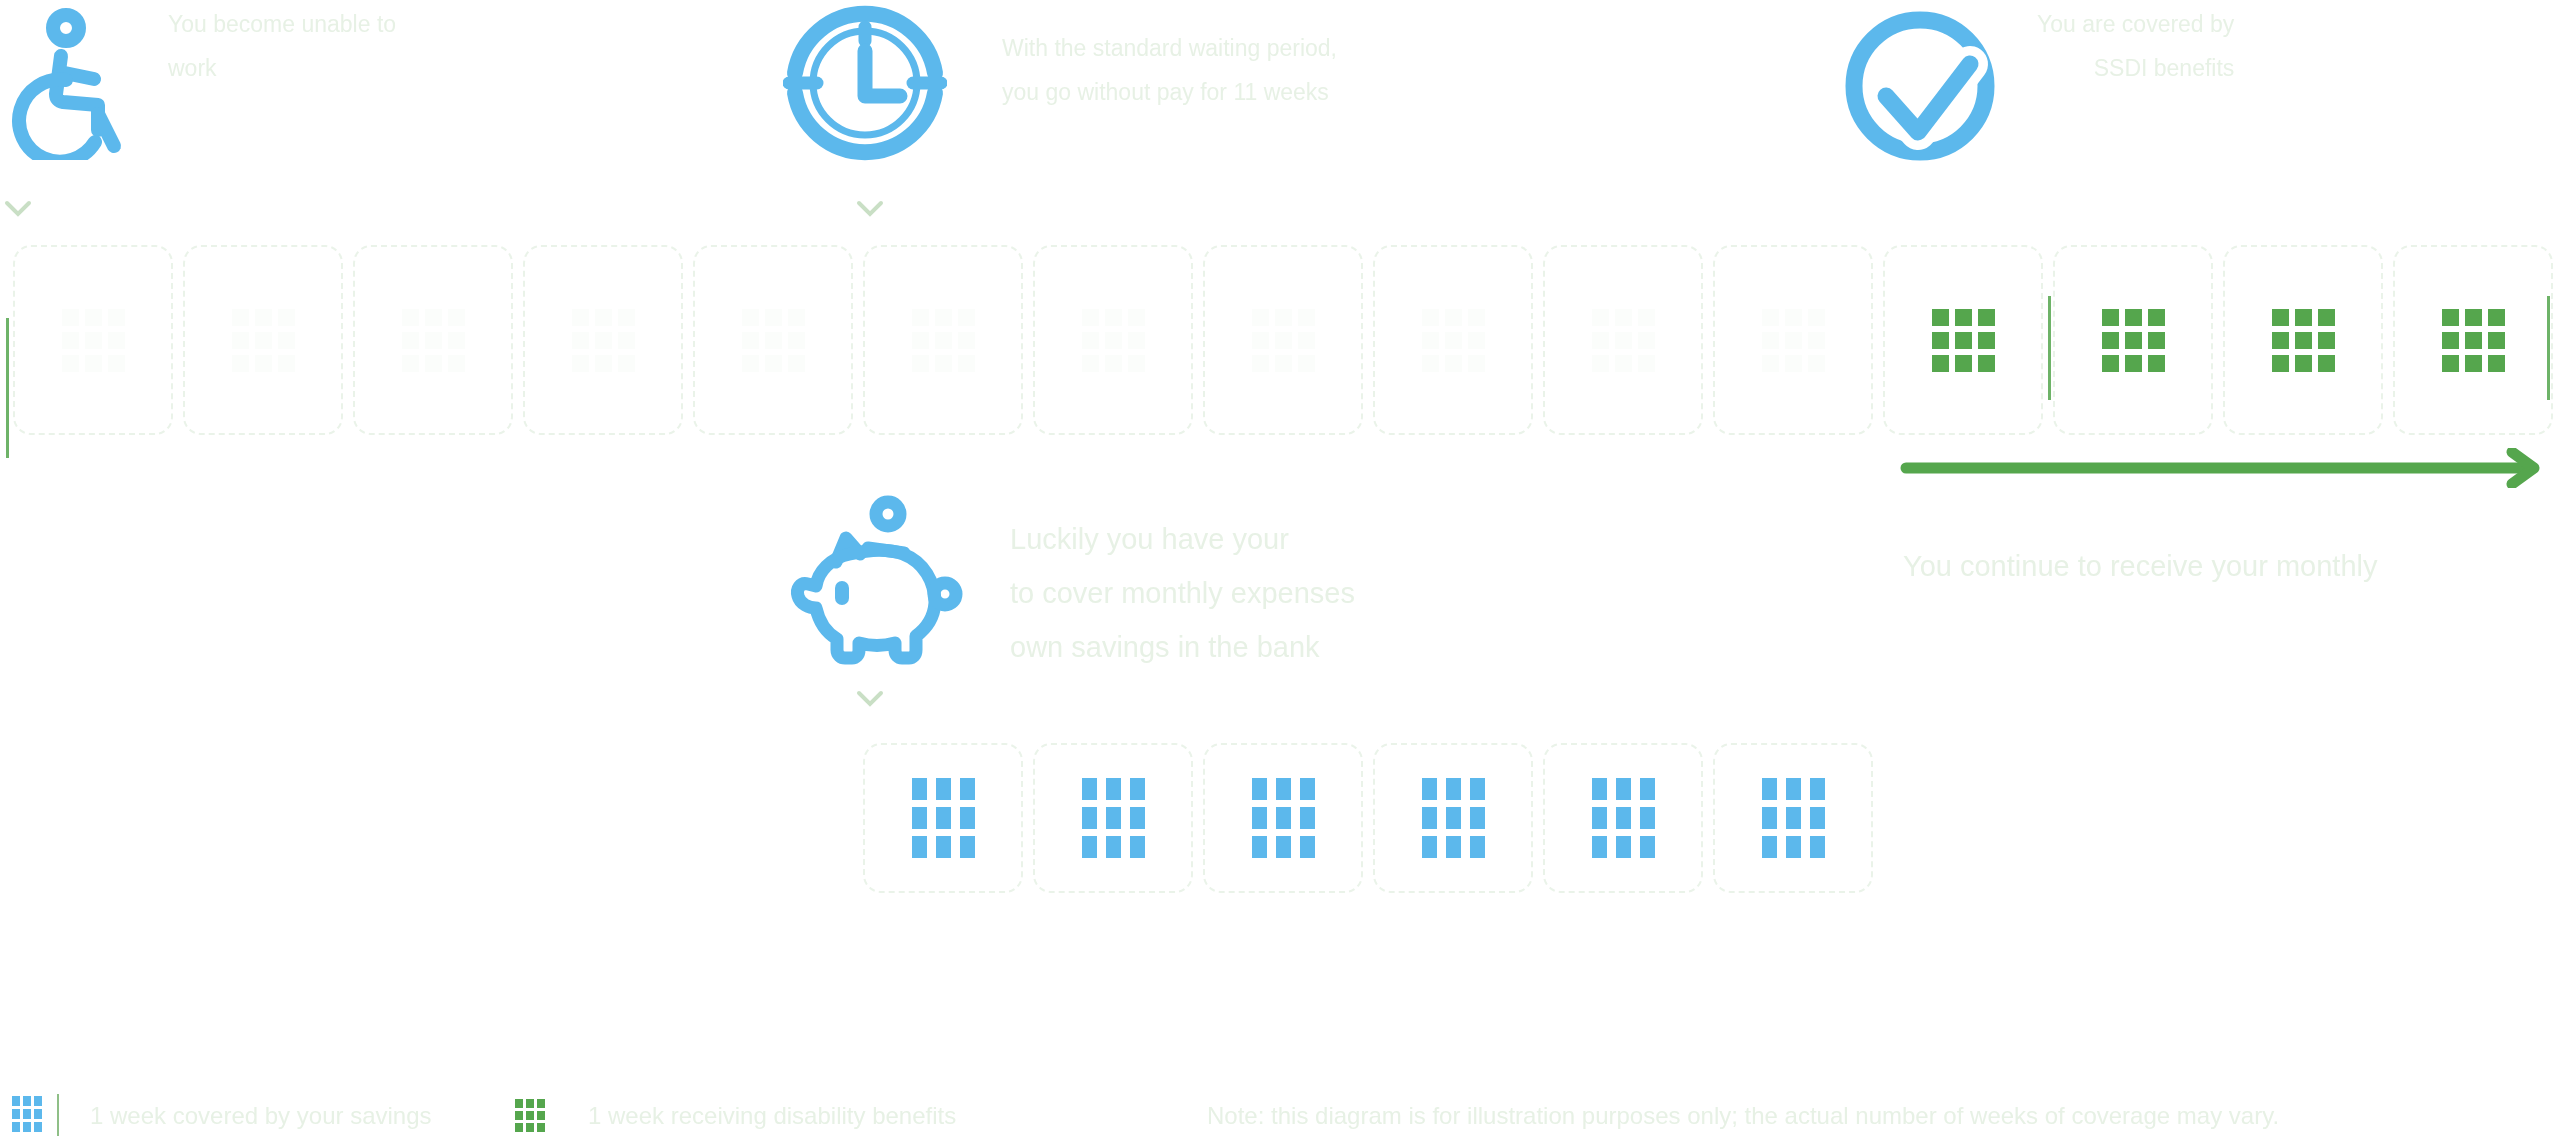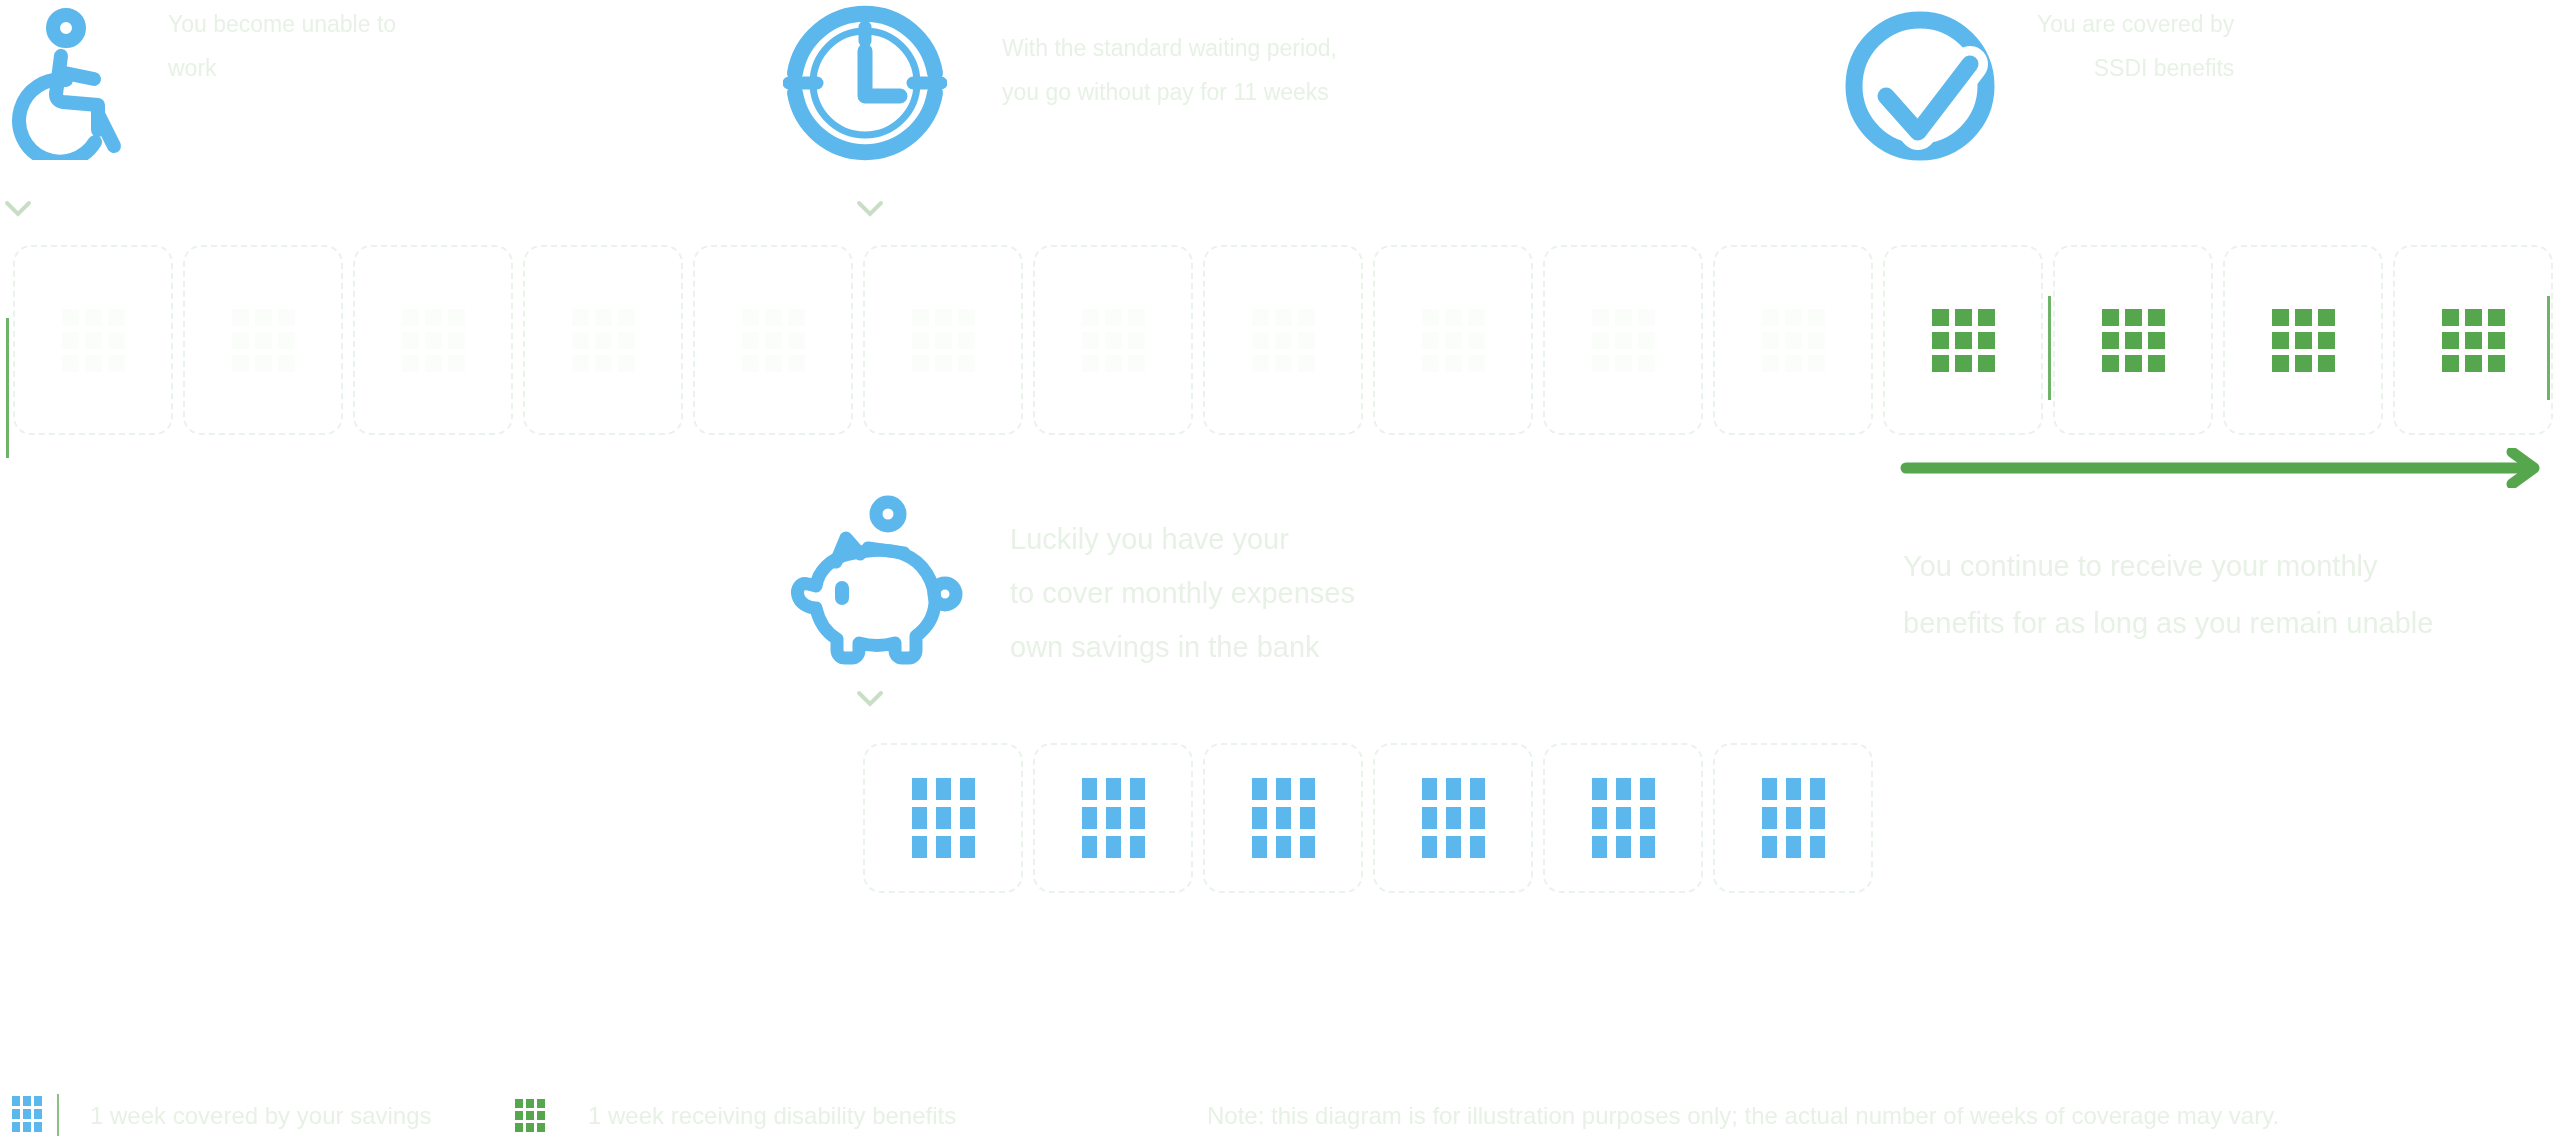"benefits for as long as" div { html: <div>benefits for as long as you remain unable</div> -> none }
